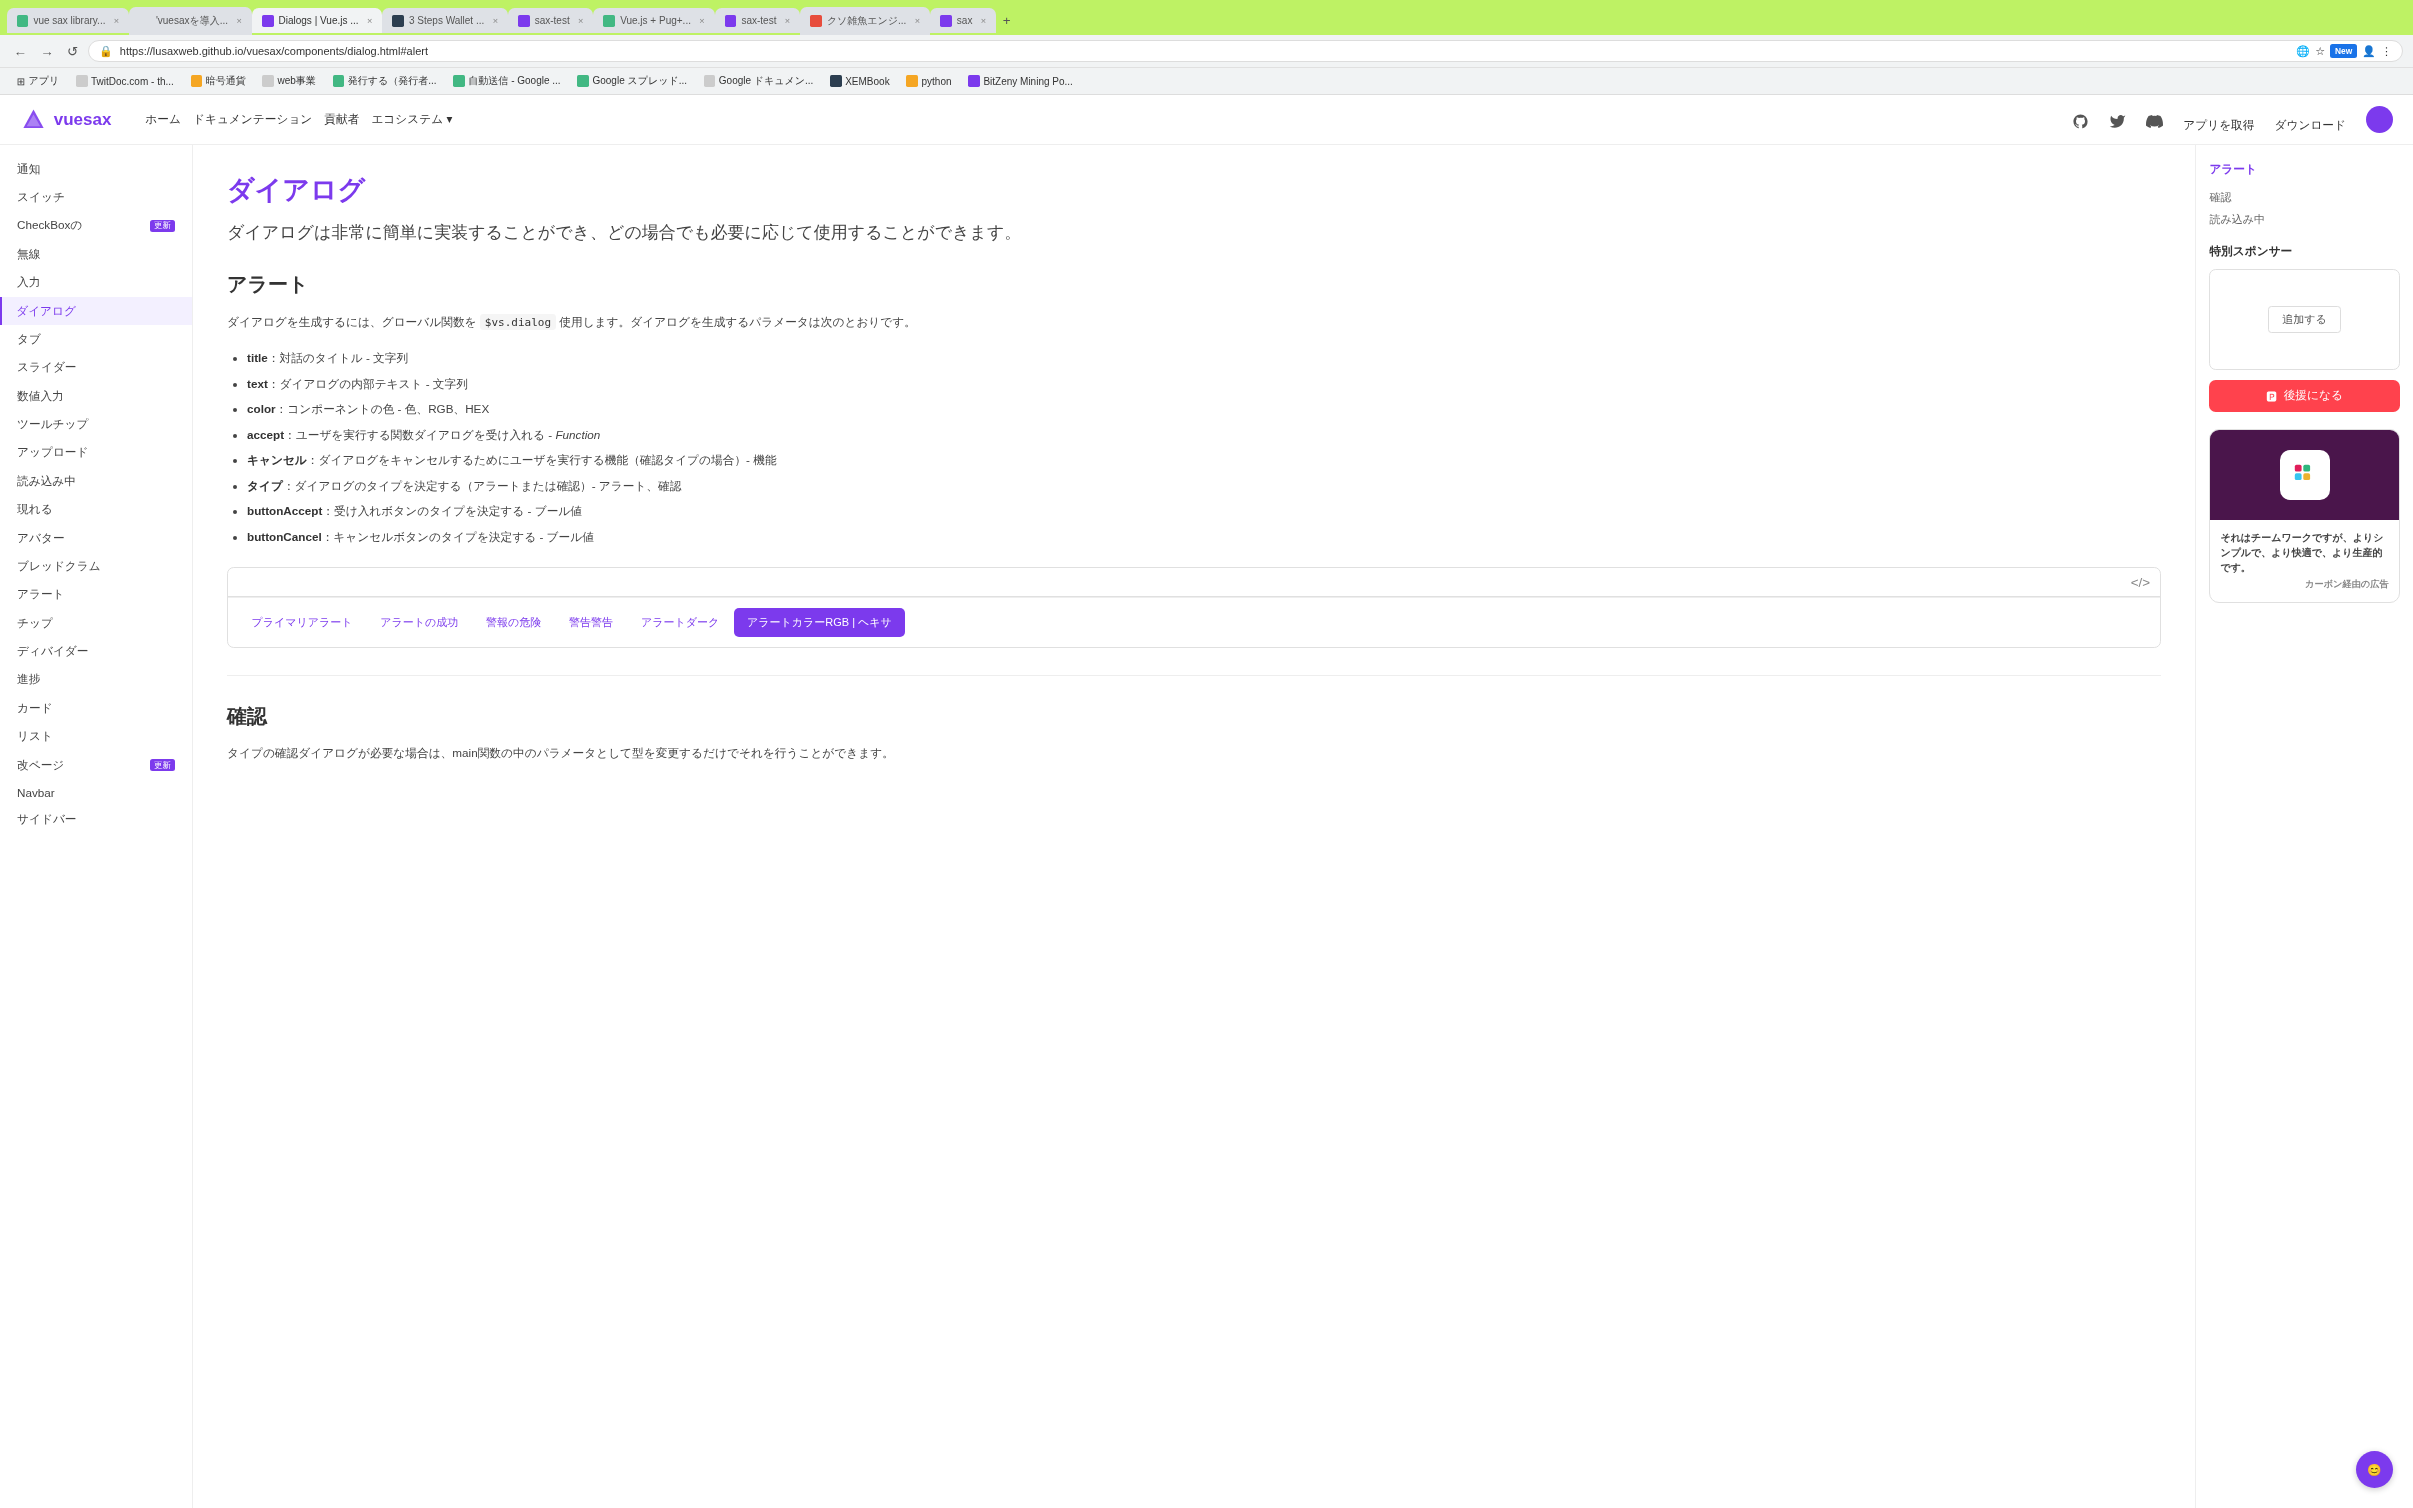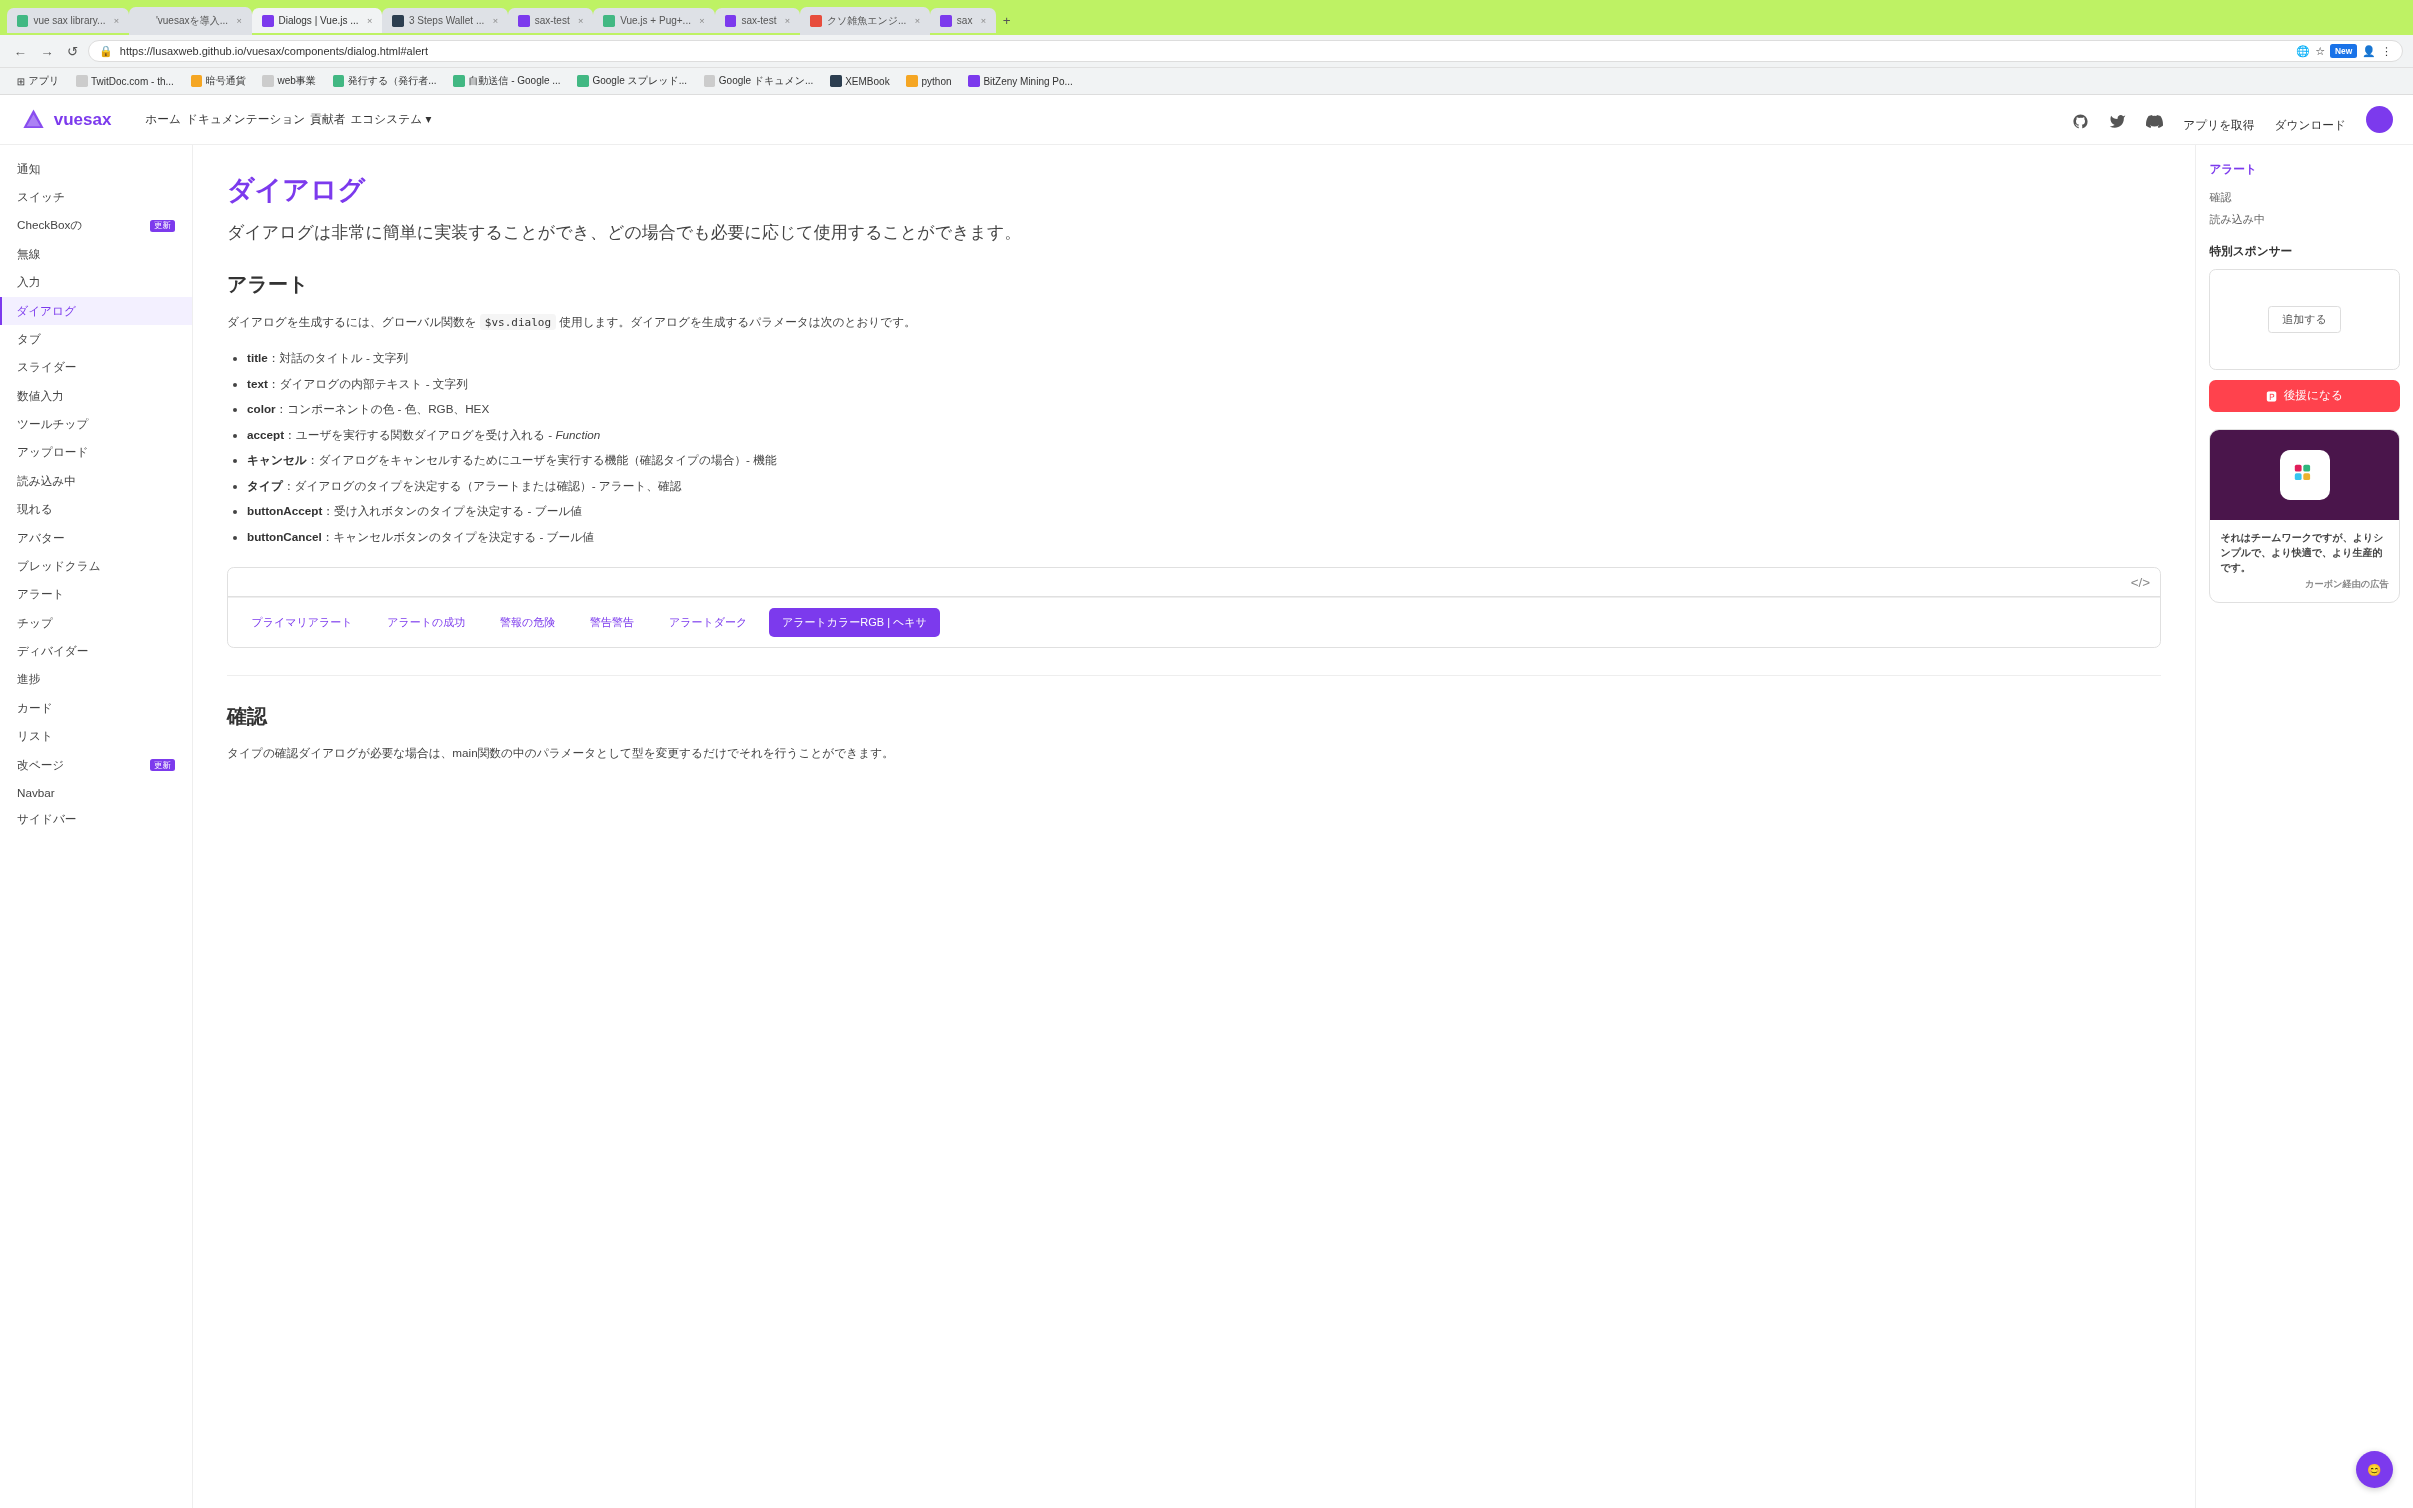"ホーム" .header-nav { gap: 5px -> 12px }
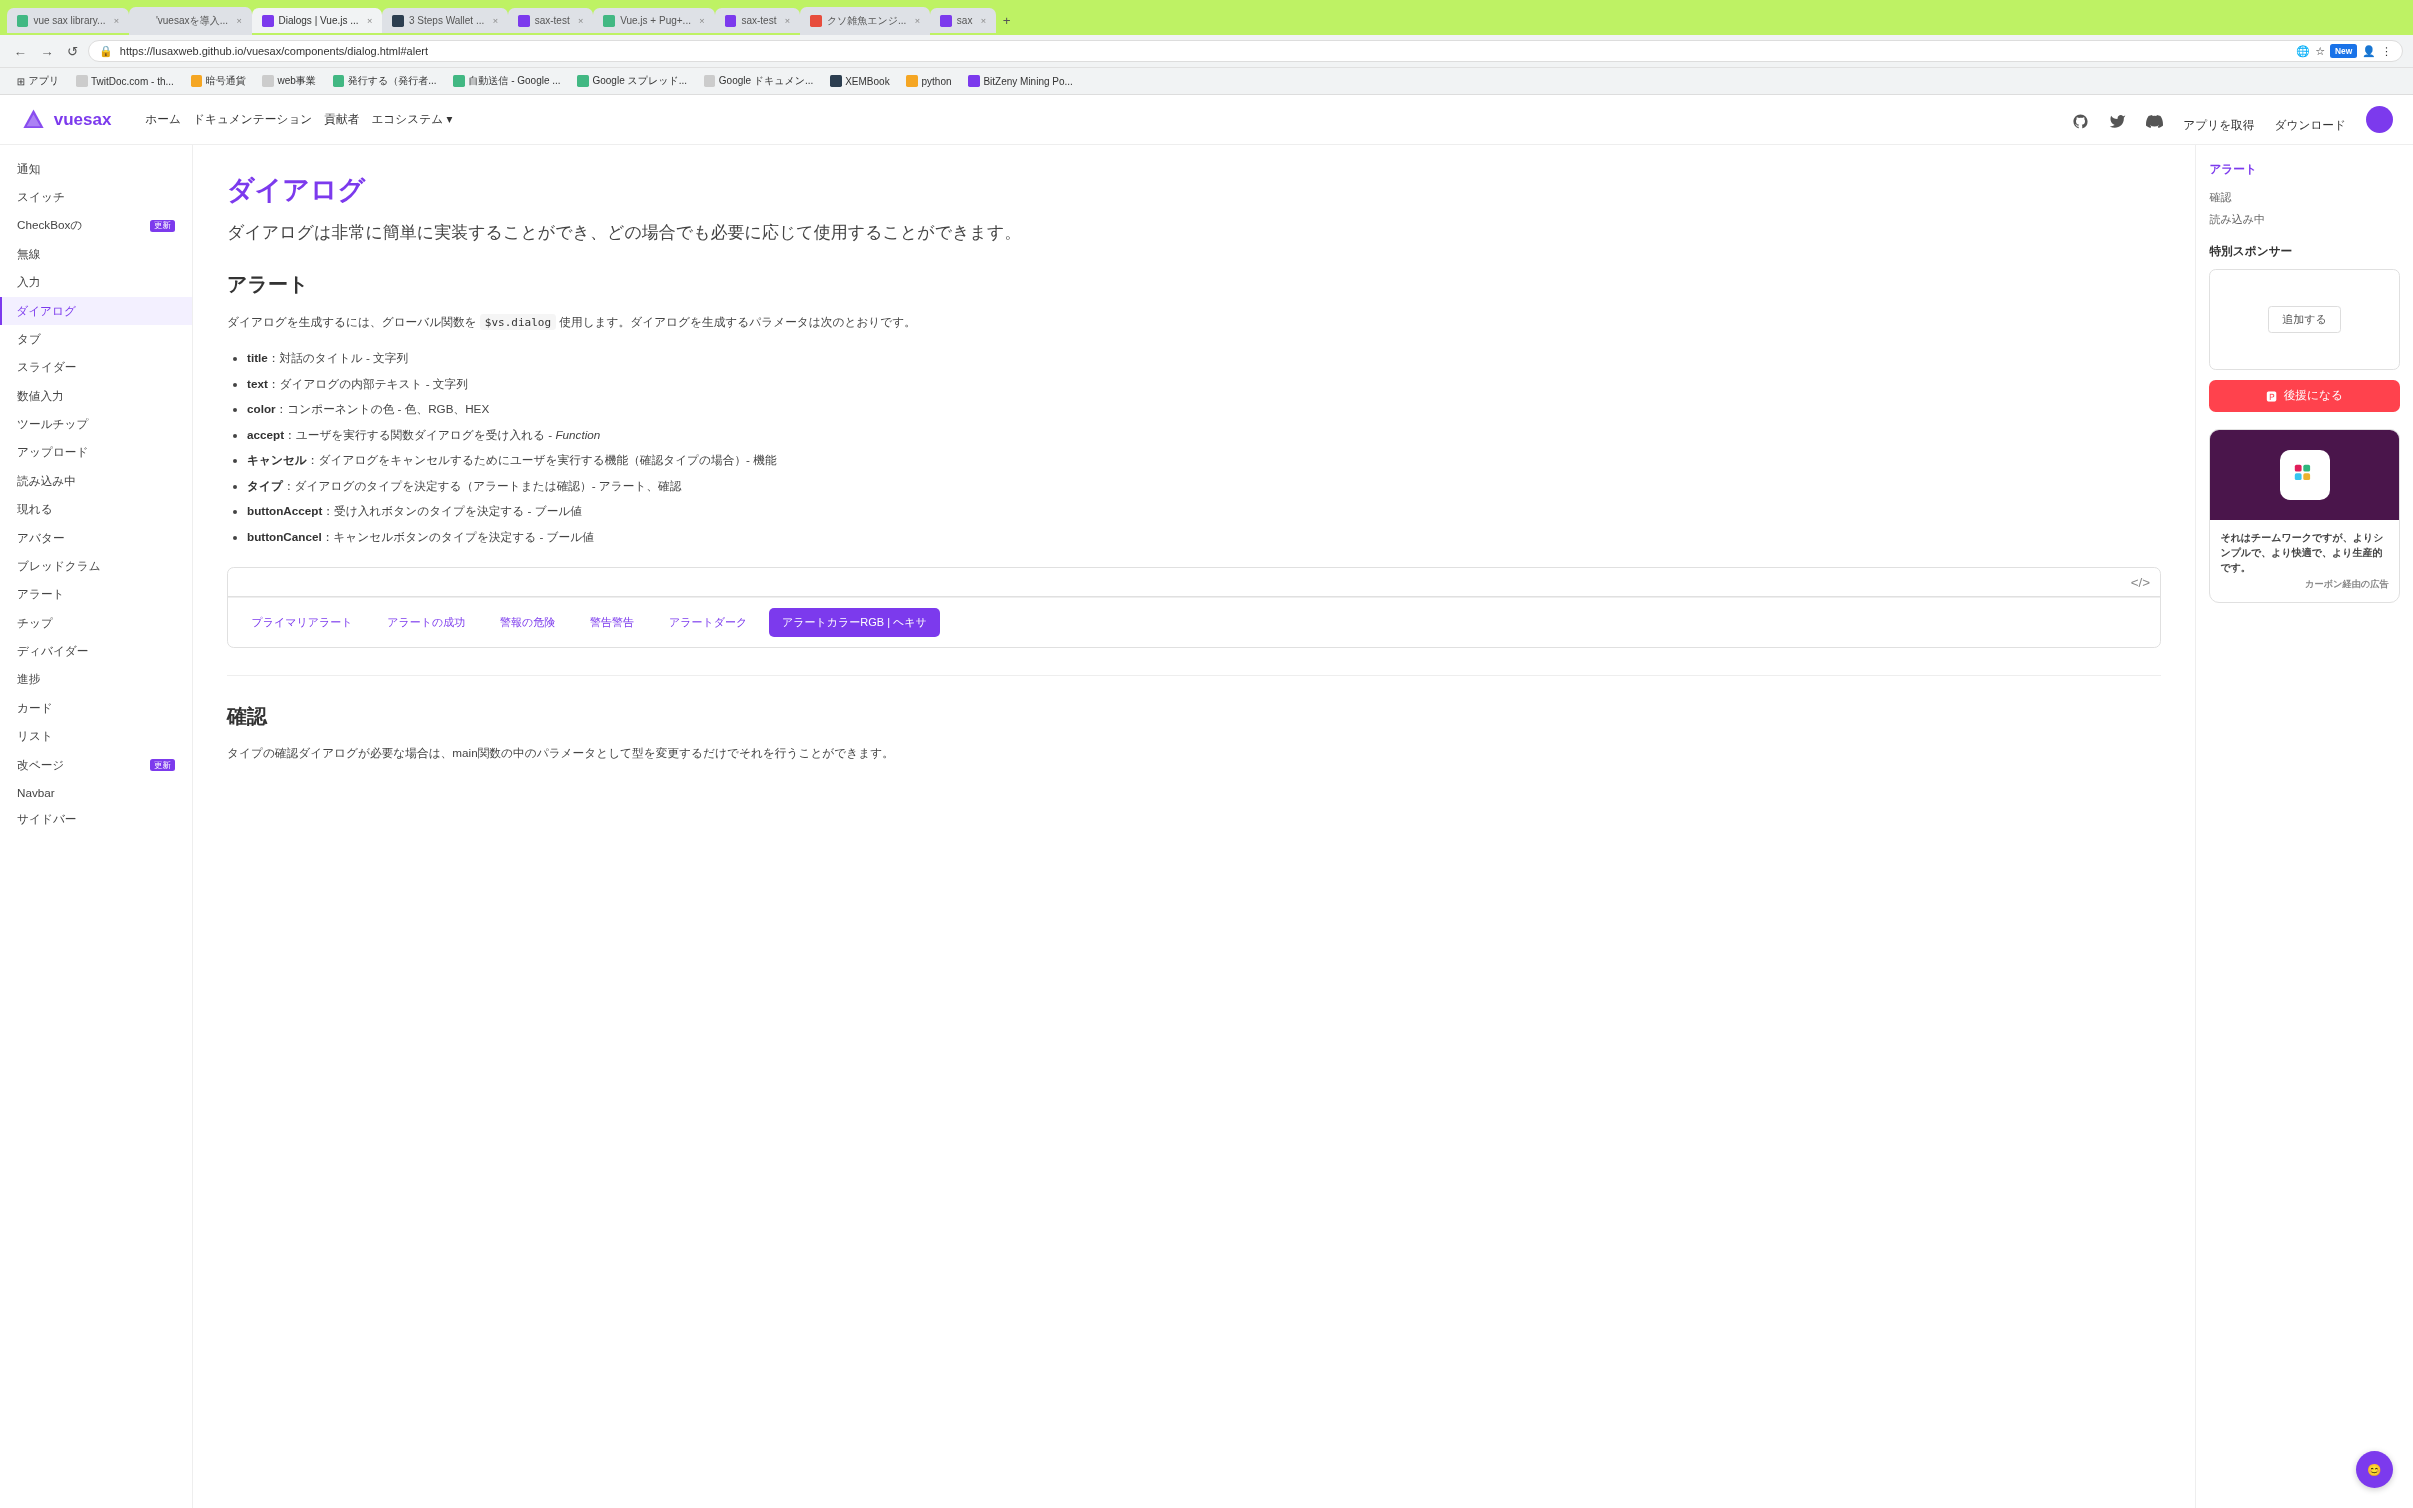"プライマリアラート" .tabs-row { gap: 8px -> 1px }
